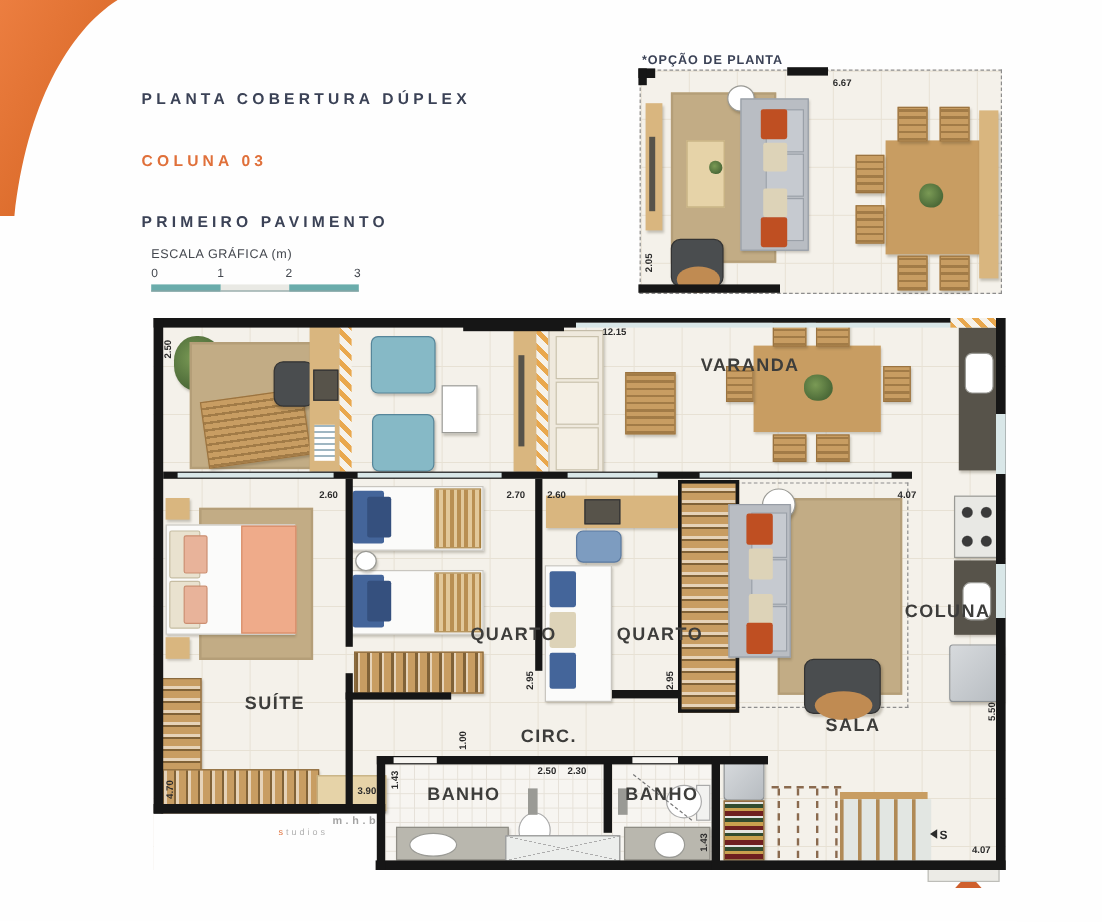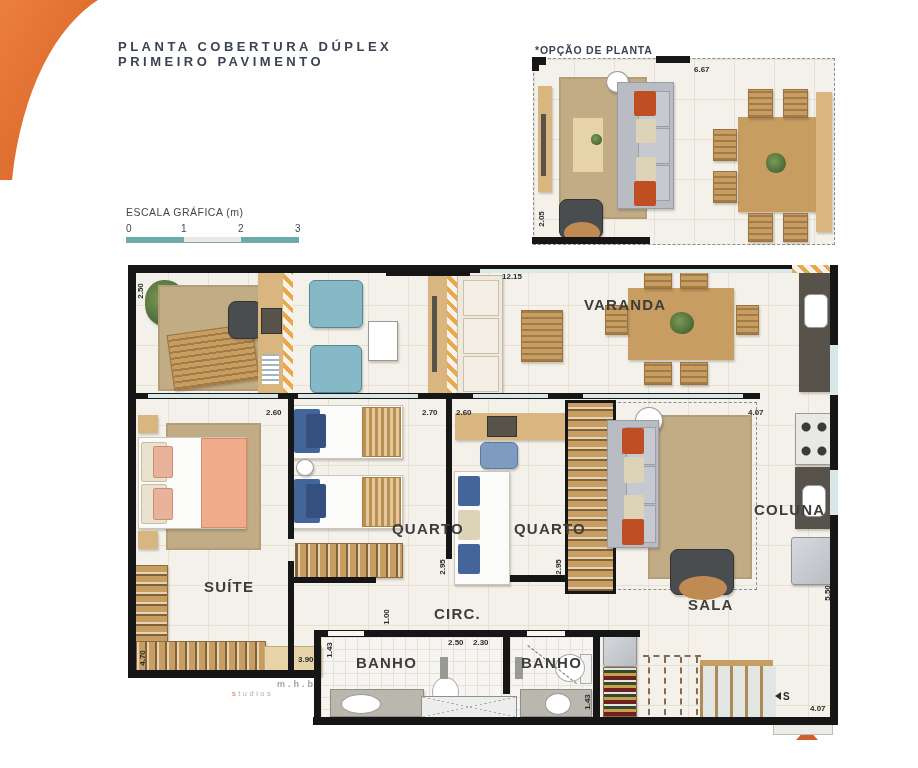"PLANTA COBERTURA DÚPLEX" .title { margin-top: none -> 36px }
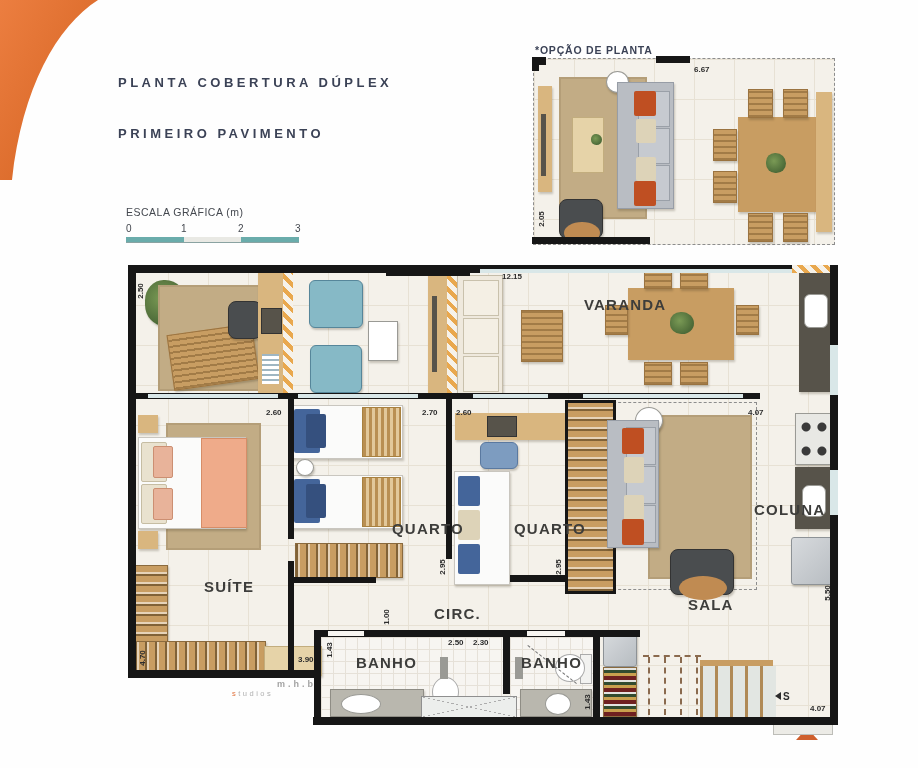"COLUNA 03" div.title { html: none -> <div>COLUNA 03</div> }
